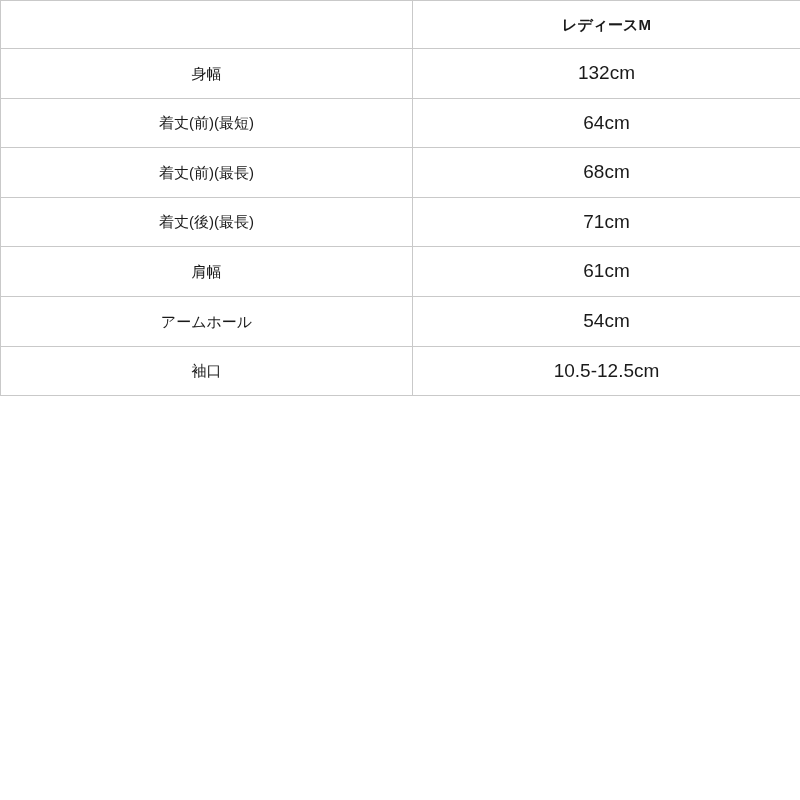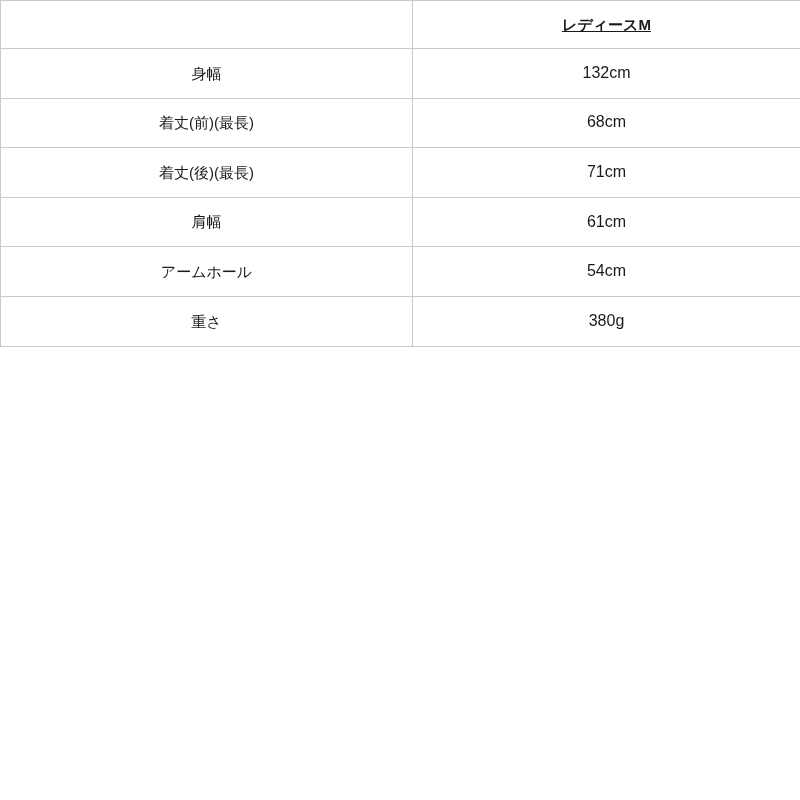"レディースM" table.size-table tr.header-row th { text-decoration: underline -> none }
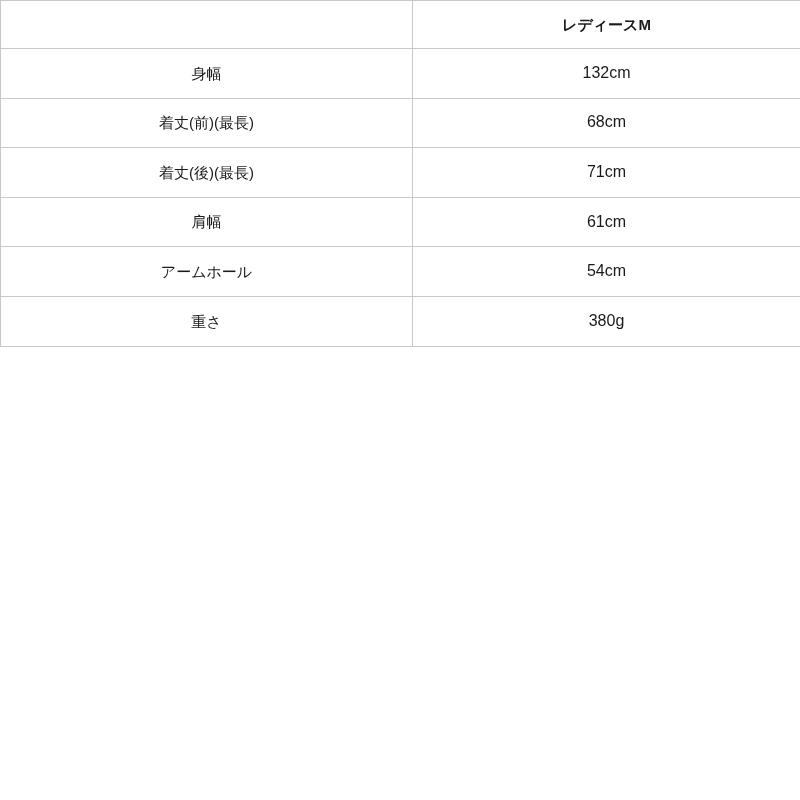"132cm" table.size-table td.value-cell { font-size: 16px -> 19px }
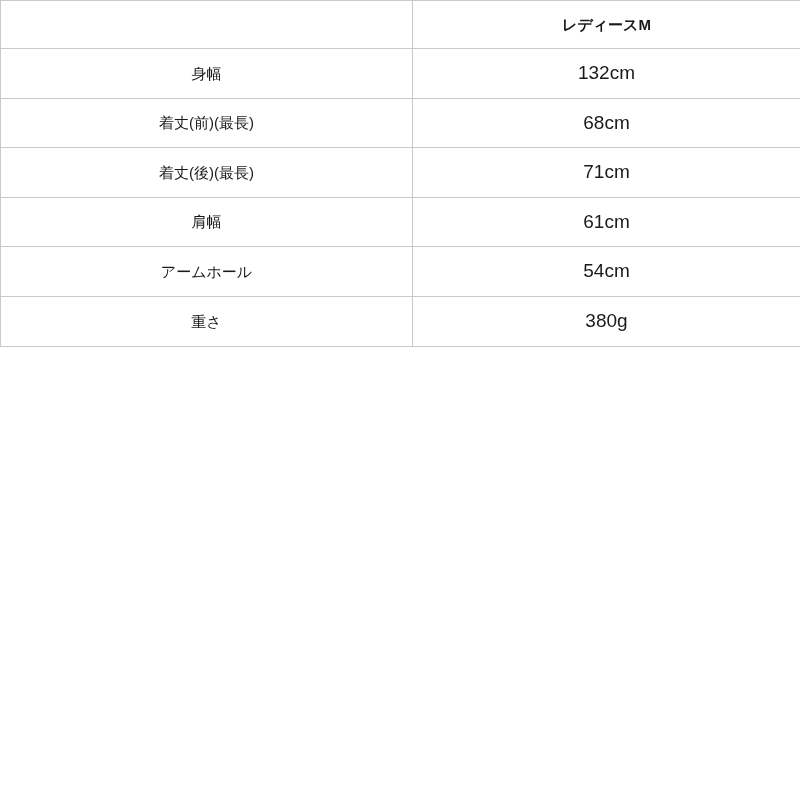"着丈(前)(最短)" tr { html: none -> <tr> <td>着丈(前)(最短)</td> <td>64cm</td> </tr> }
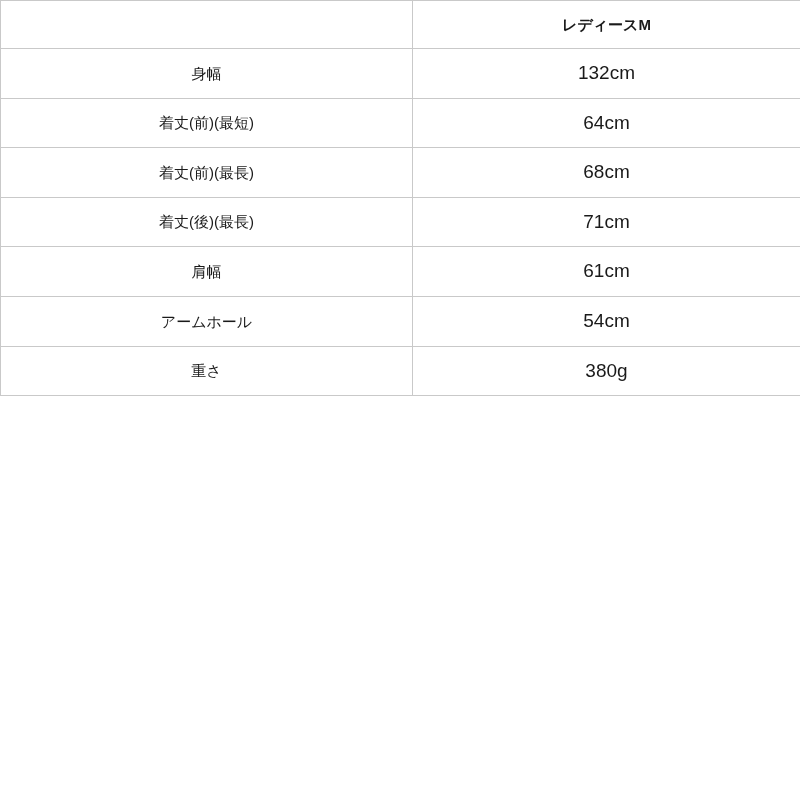"袖口" tr { html: none -> <tr> <td>袖口</td> <td>10.5-12.5cm</td> </tr> }
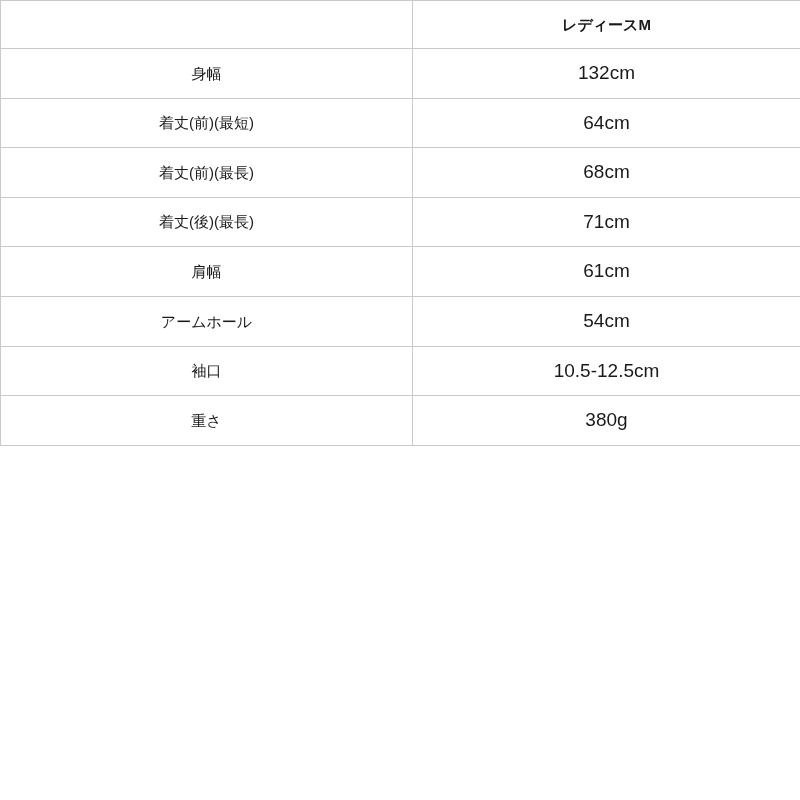"重さ" tr { html: <tr> <td>重さ</td> <td>380g</td> </tr> -> none }
